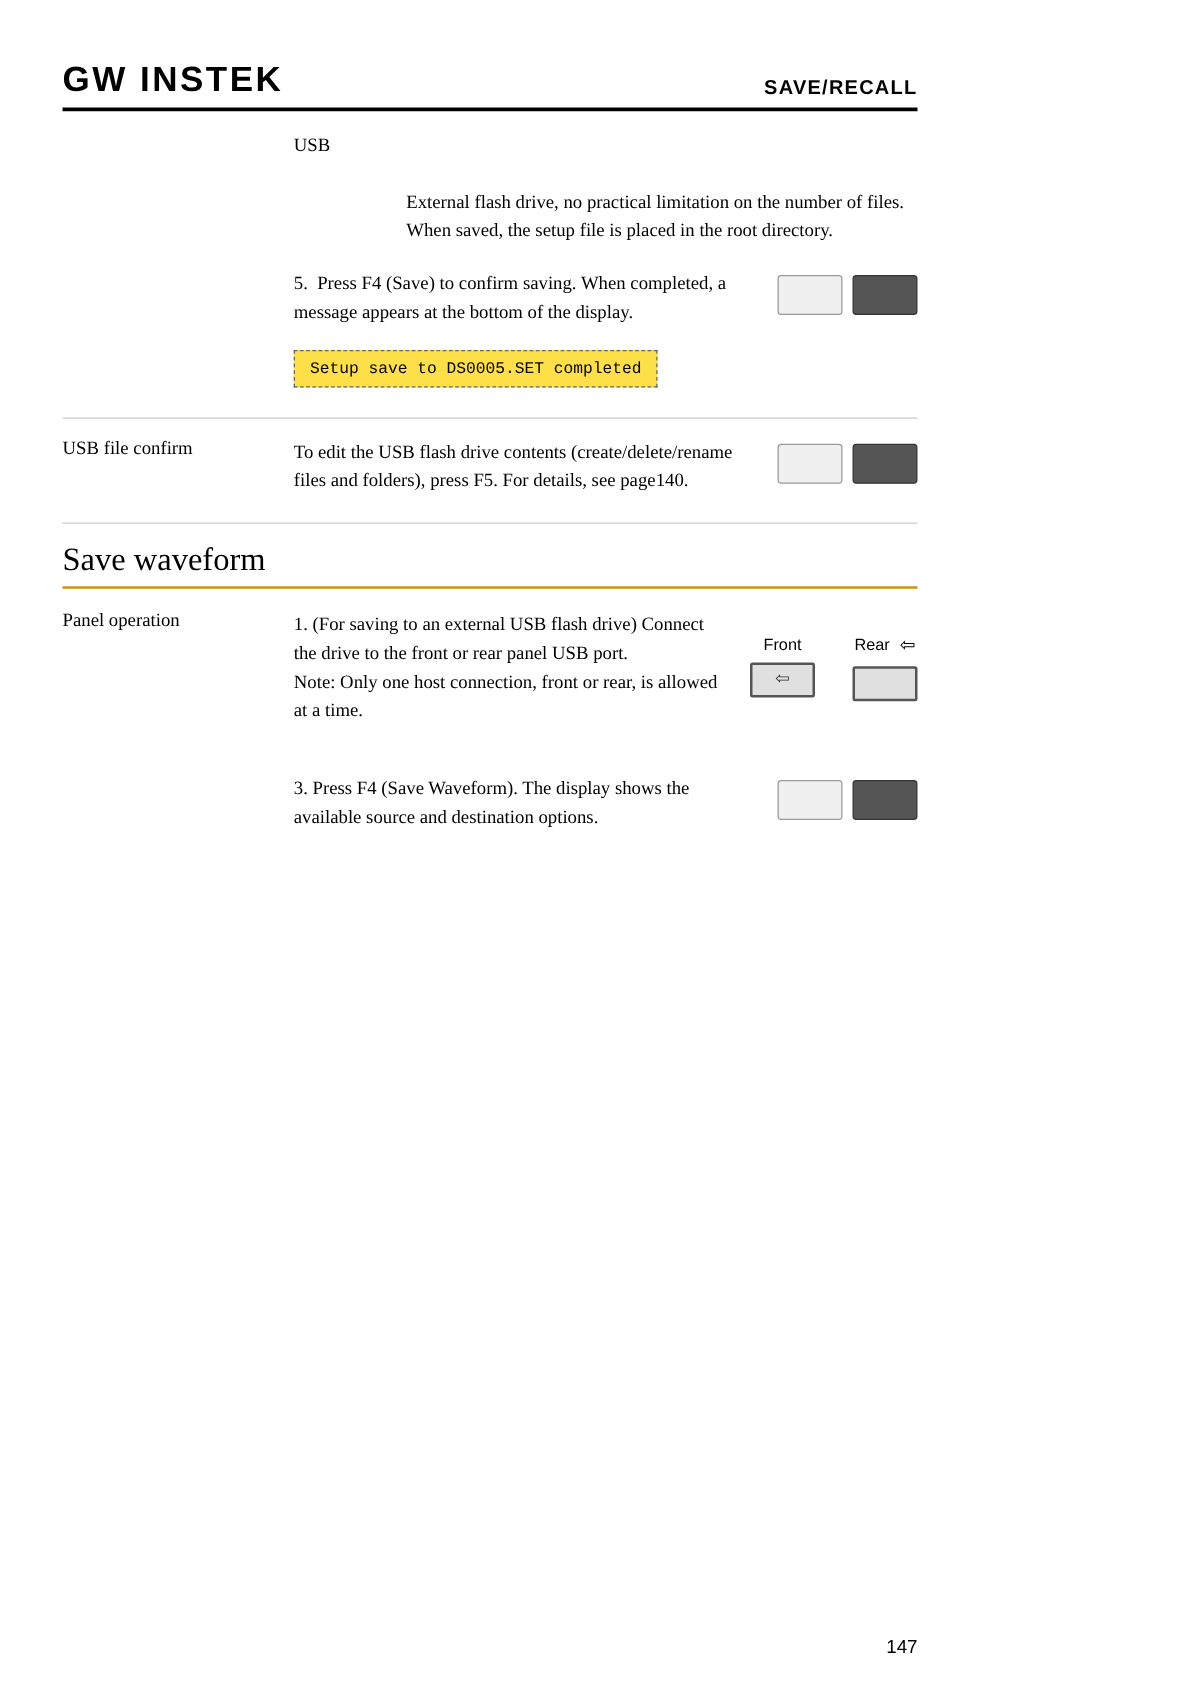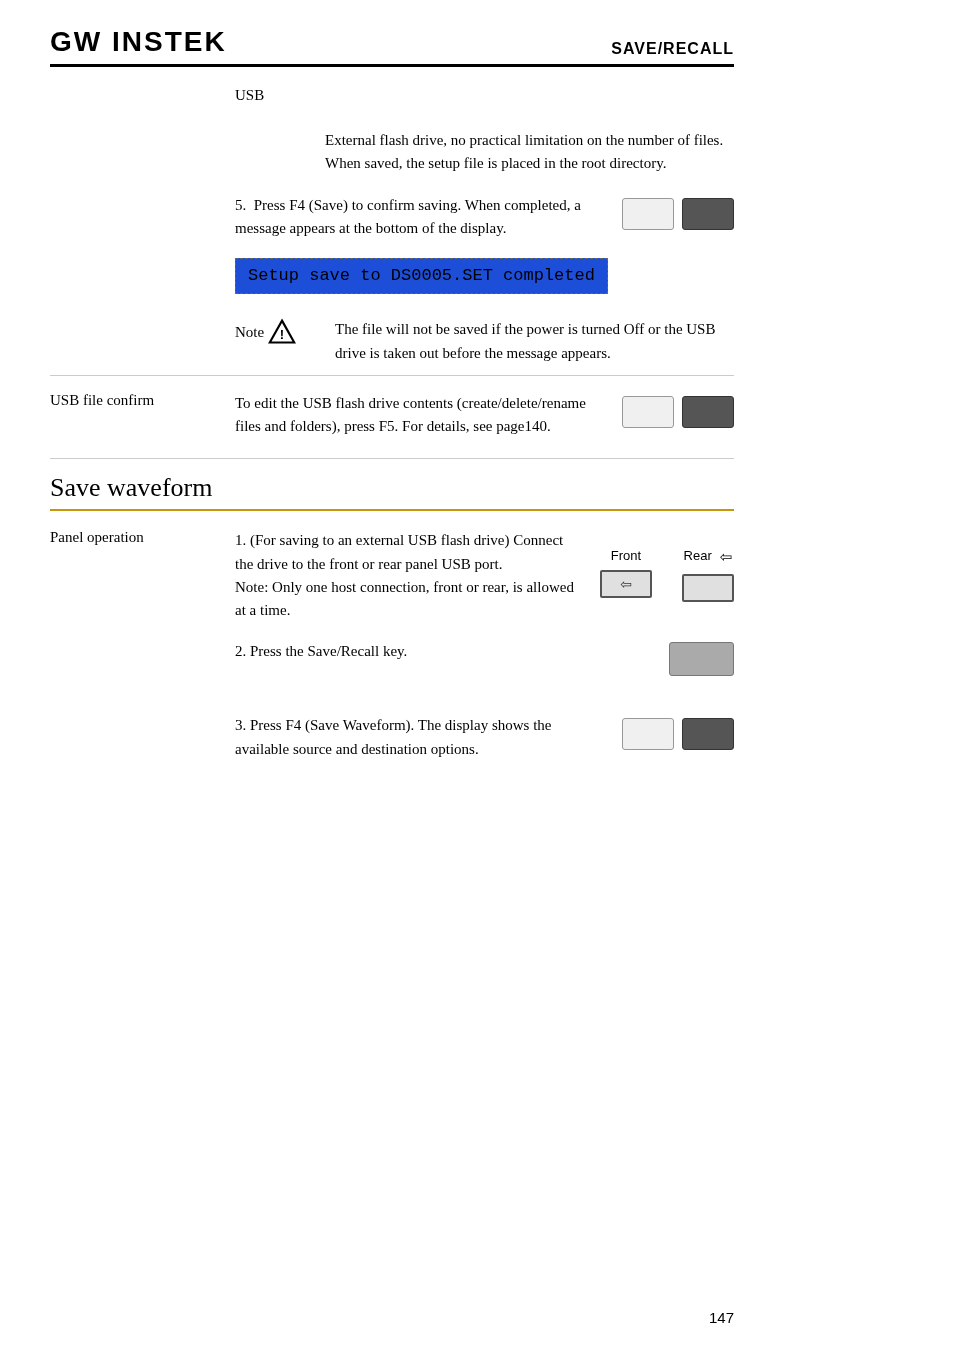"GW INSTEK" .page { padding: 26px 50px 40px 50px -> 48px 50px 40px 50px }
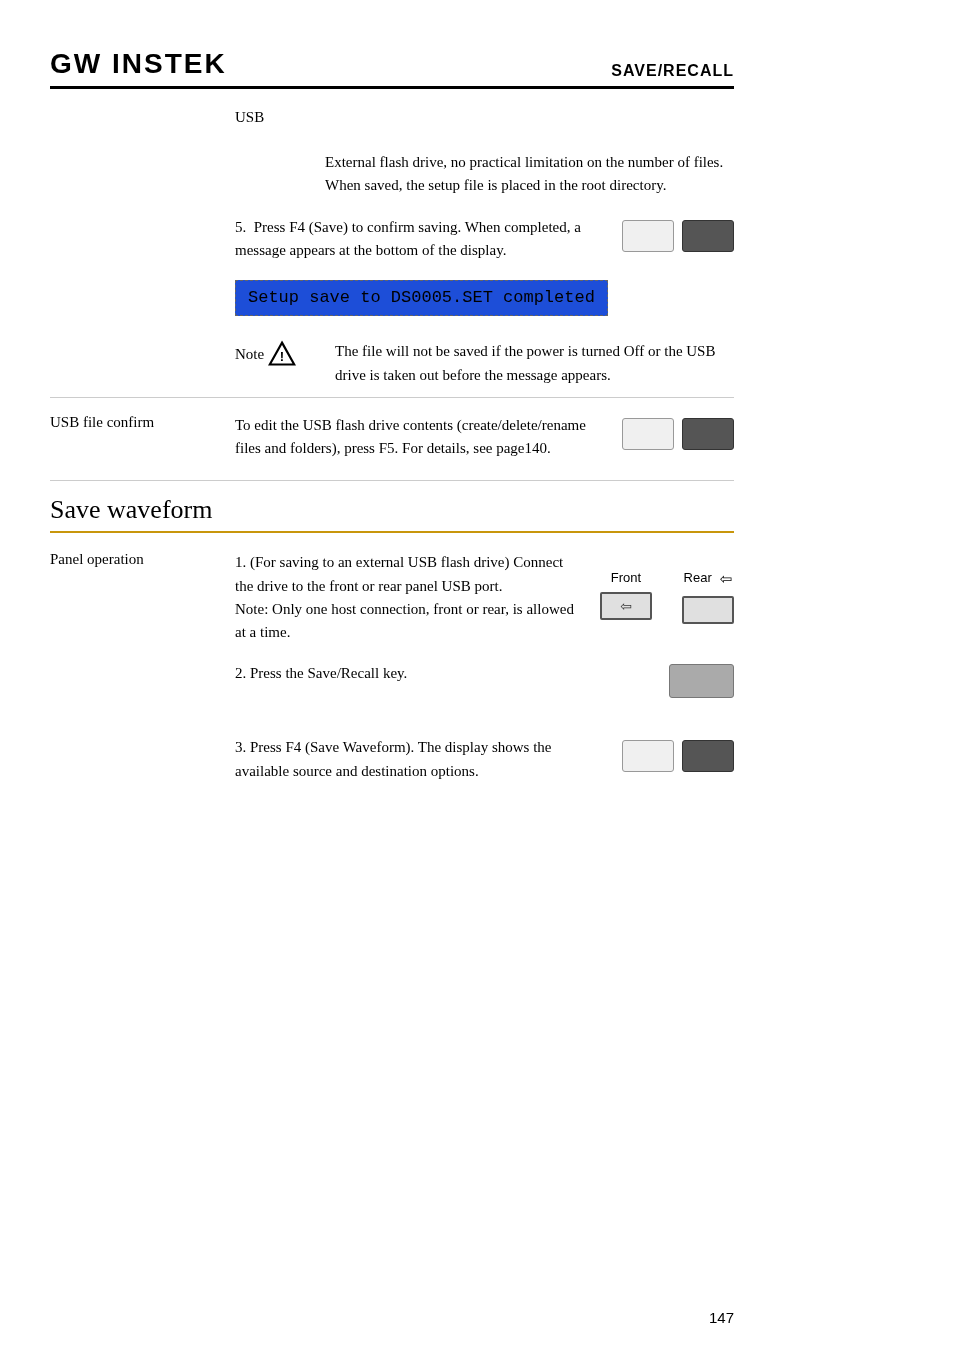"Setup save to DS0005.SET completed" .code-message { background: #1d4ed8 -> #fde047; font-size: 17px -> 13px }
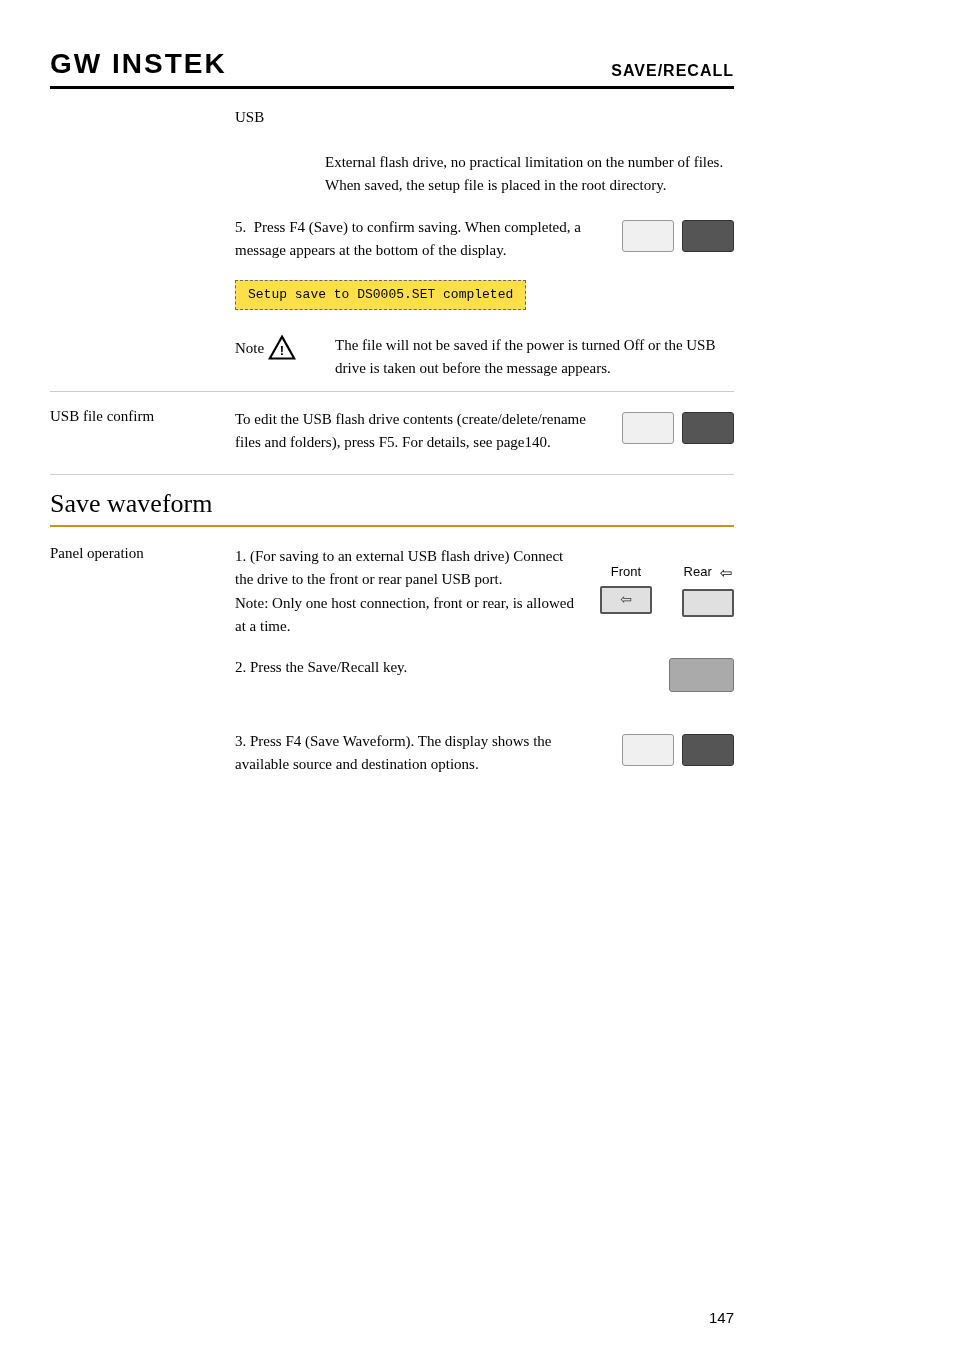"Note" div { html: <div> <div></div> <div> <div> <span>Note</span> <svg> <polygon></polygon> <text>!</text> </svg> </div> <div>The file will not be saved if the power is turned Off or the USB drive is taken out before the message appears.</div> </div> </div> -> none }
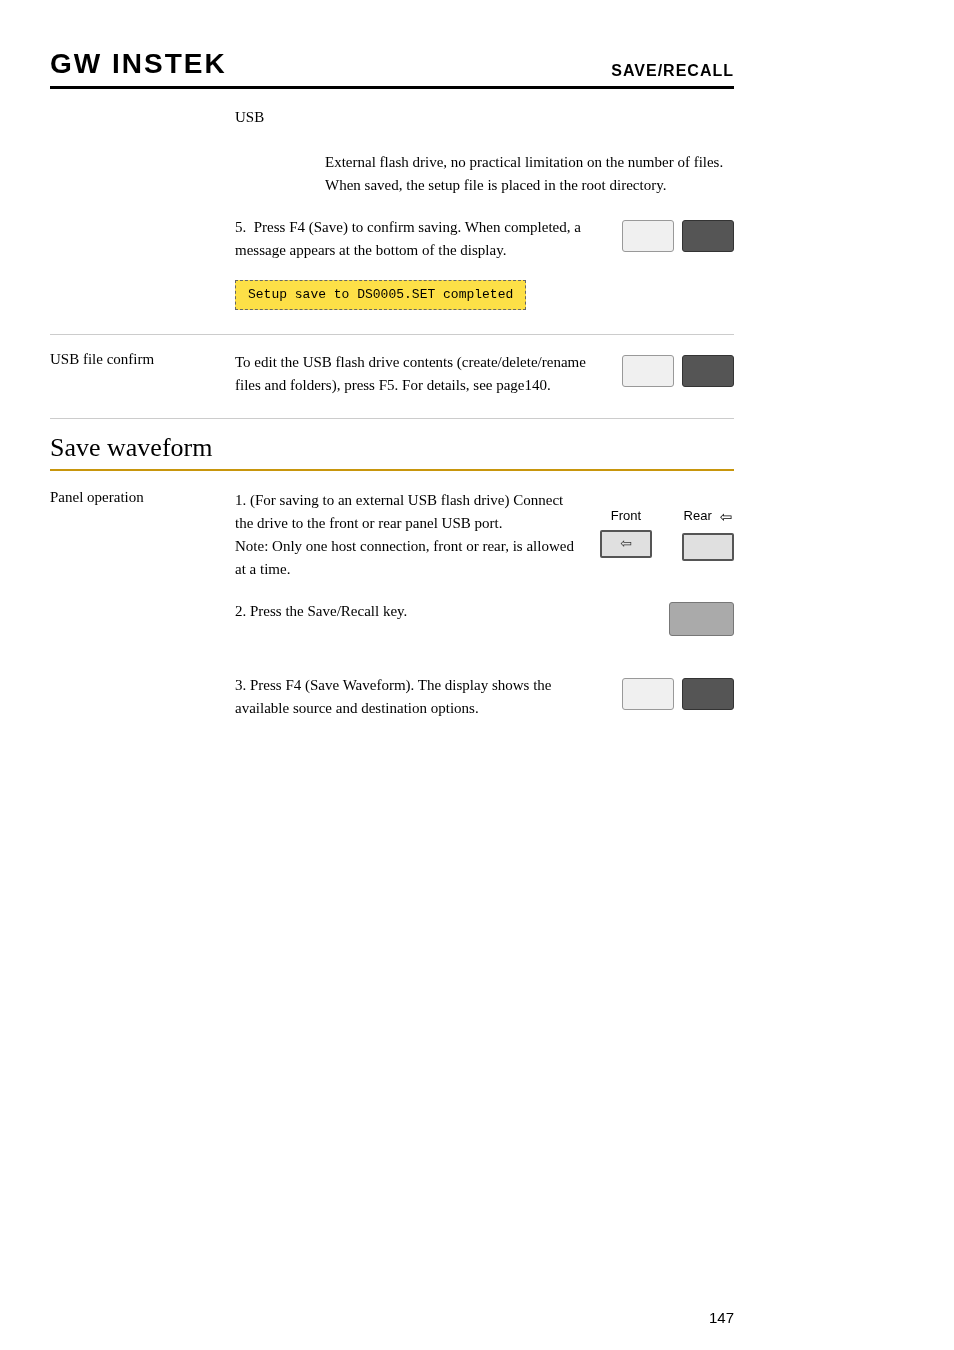"2. Press the Save/Recall key." div.panel-op-row { html: <div> <div></div> <div> <div></div> <span>2.</span> <span>Press the Save/Recall key.</span> </div> </div> -> none }
